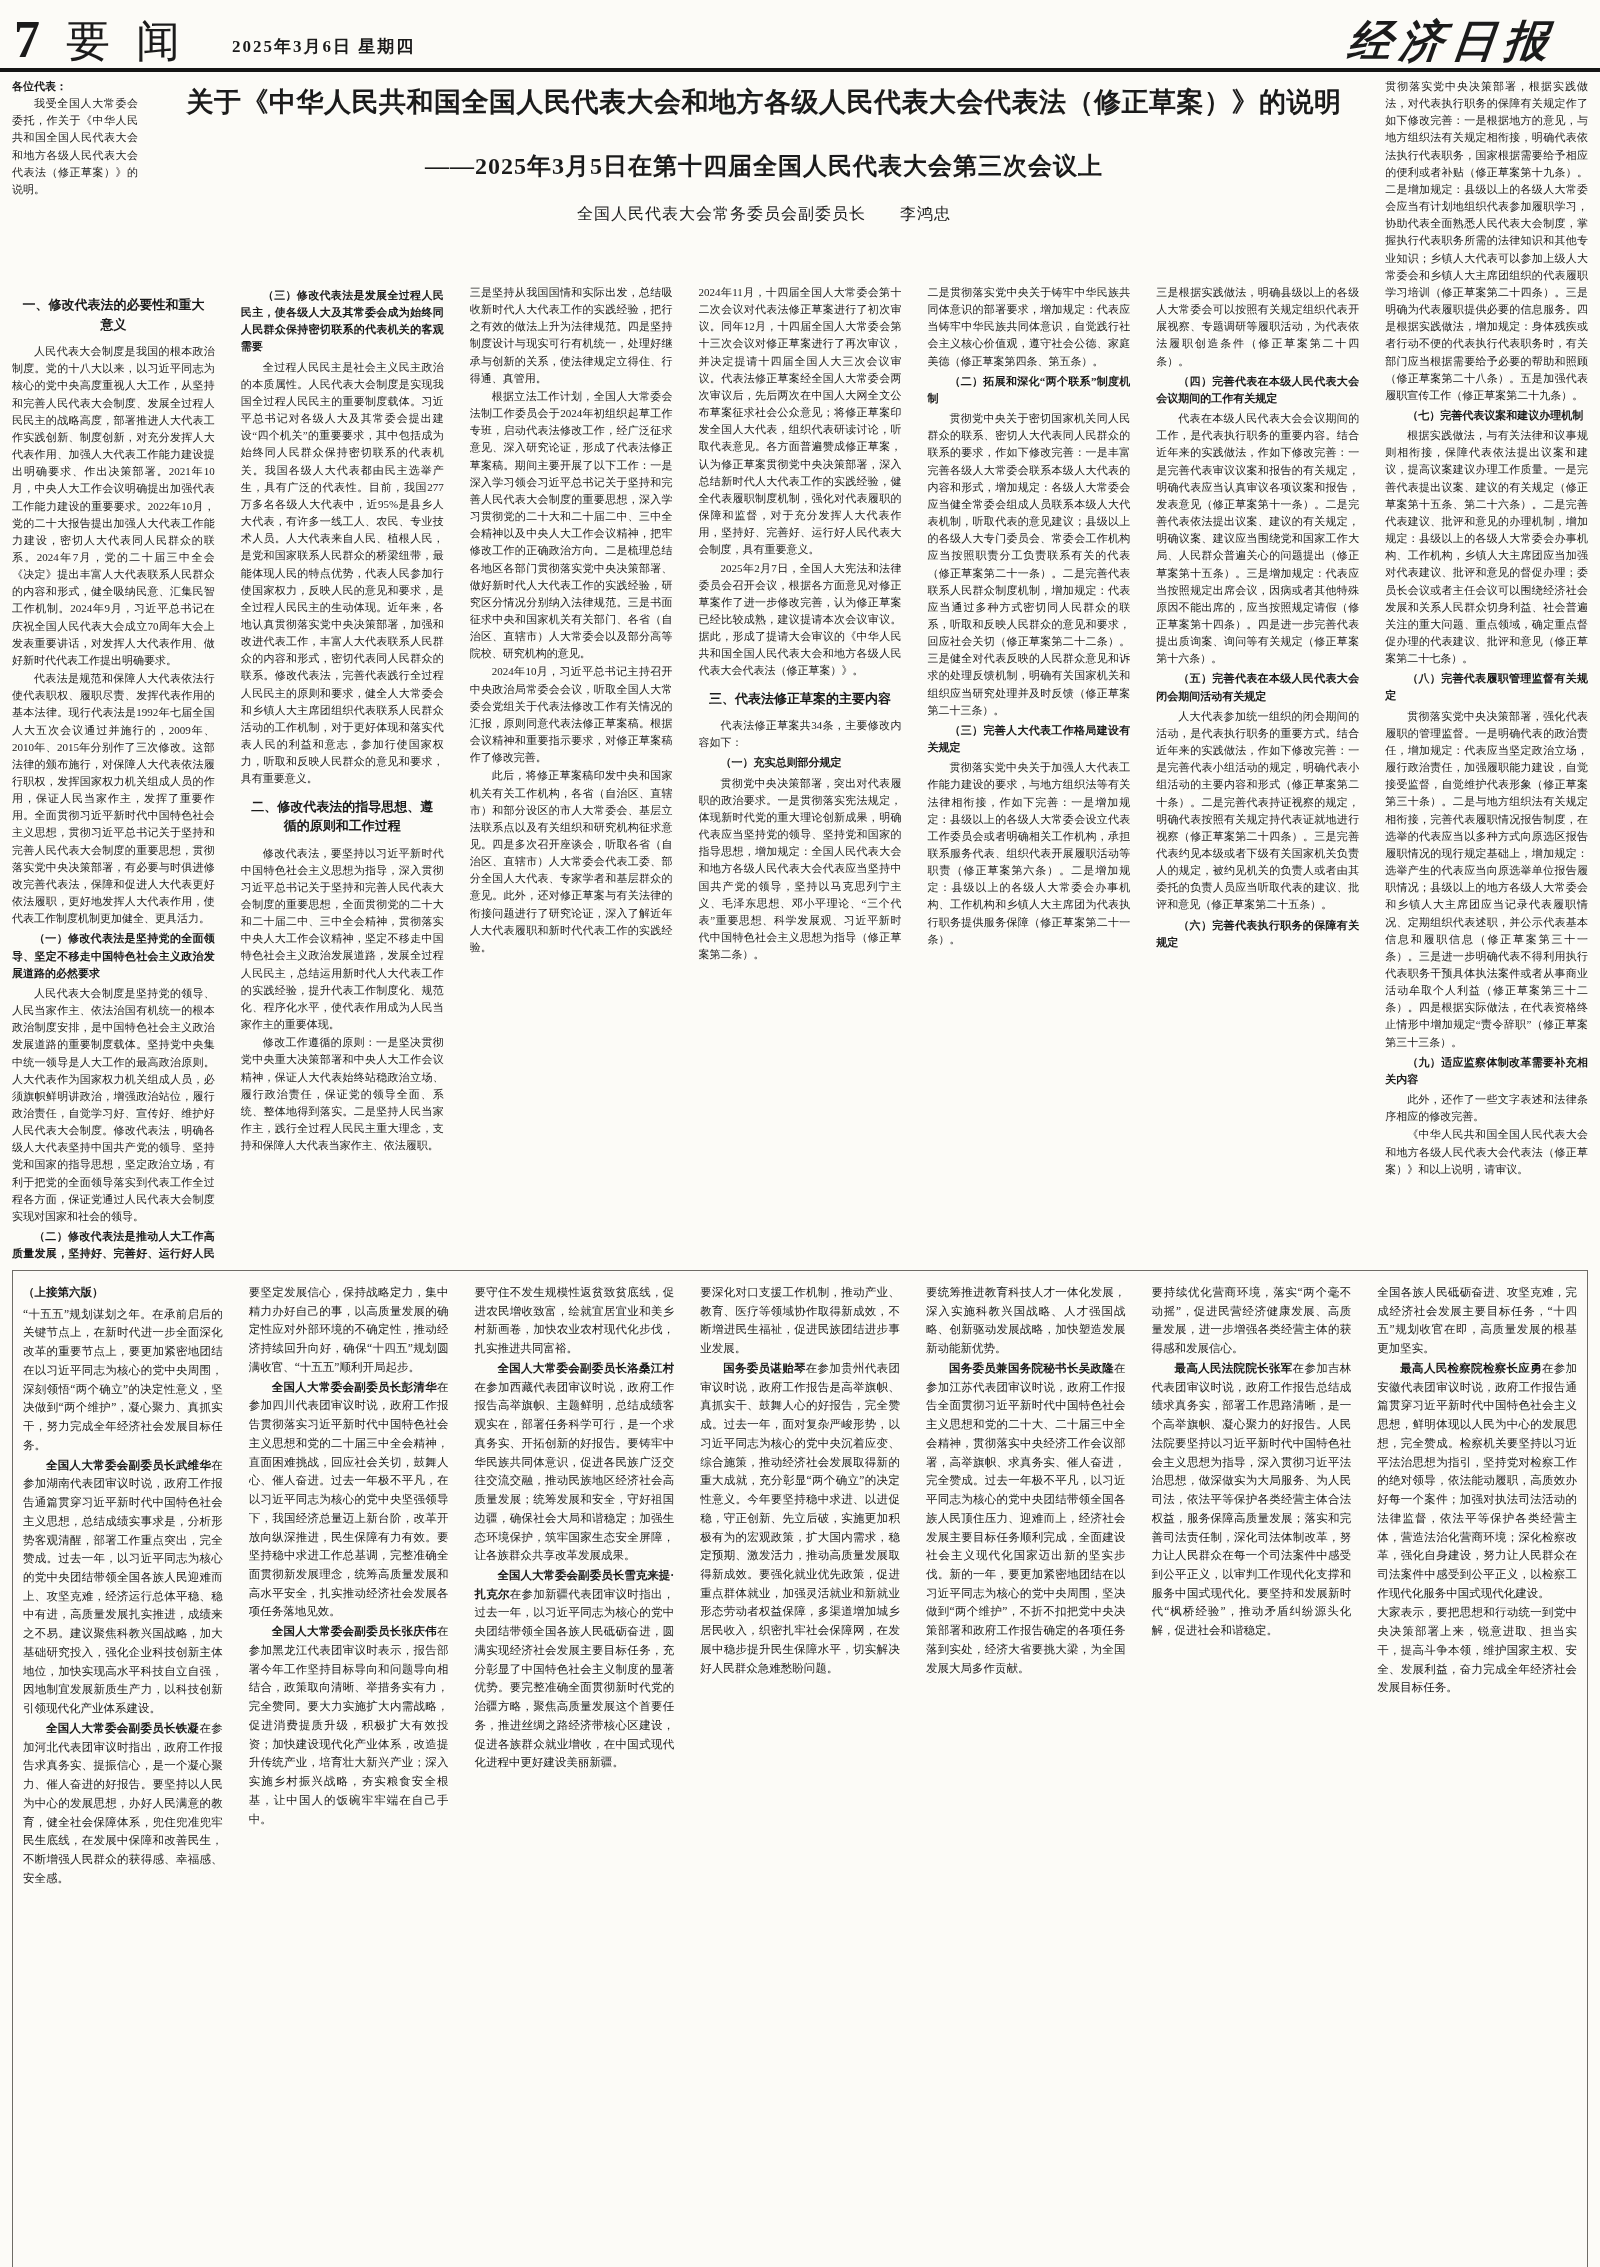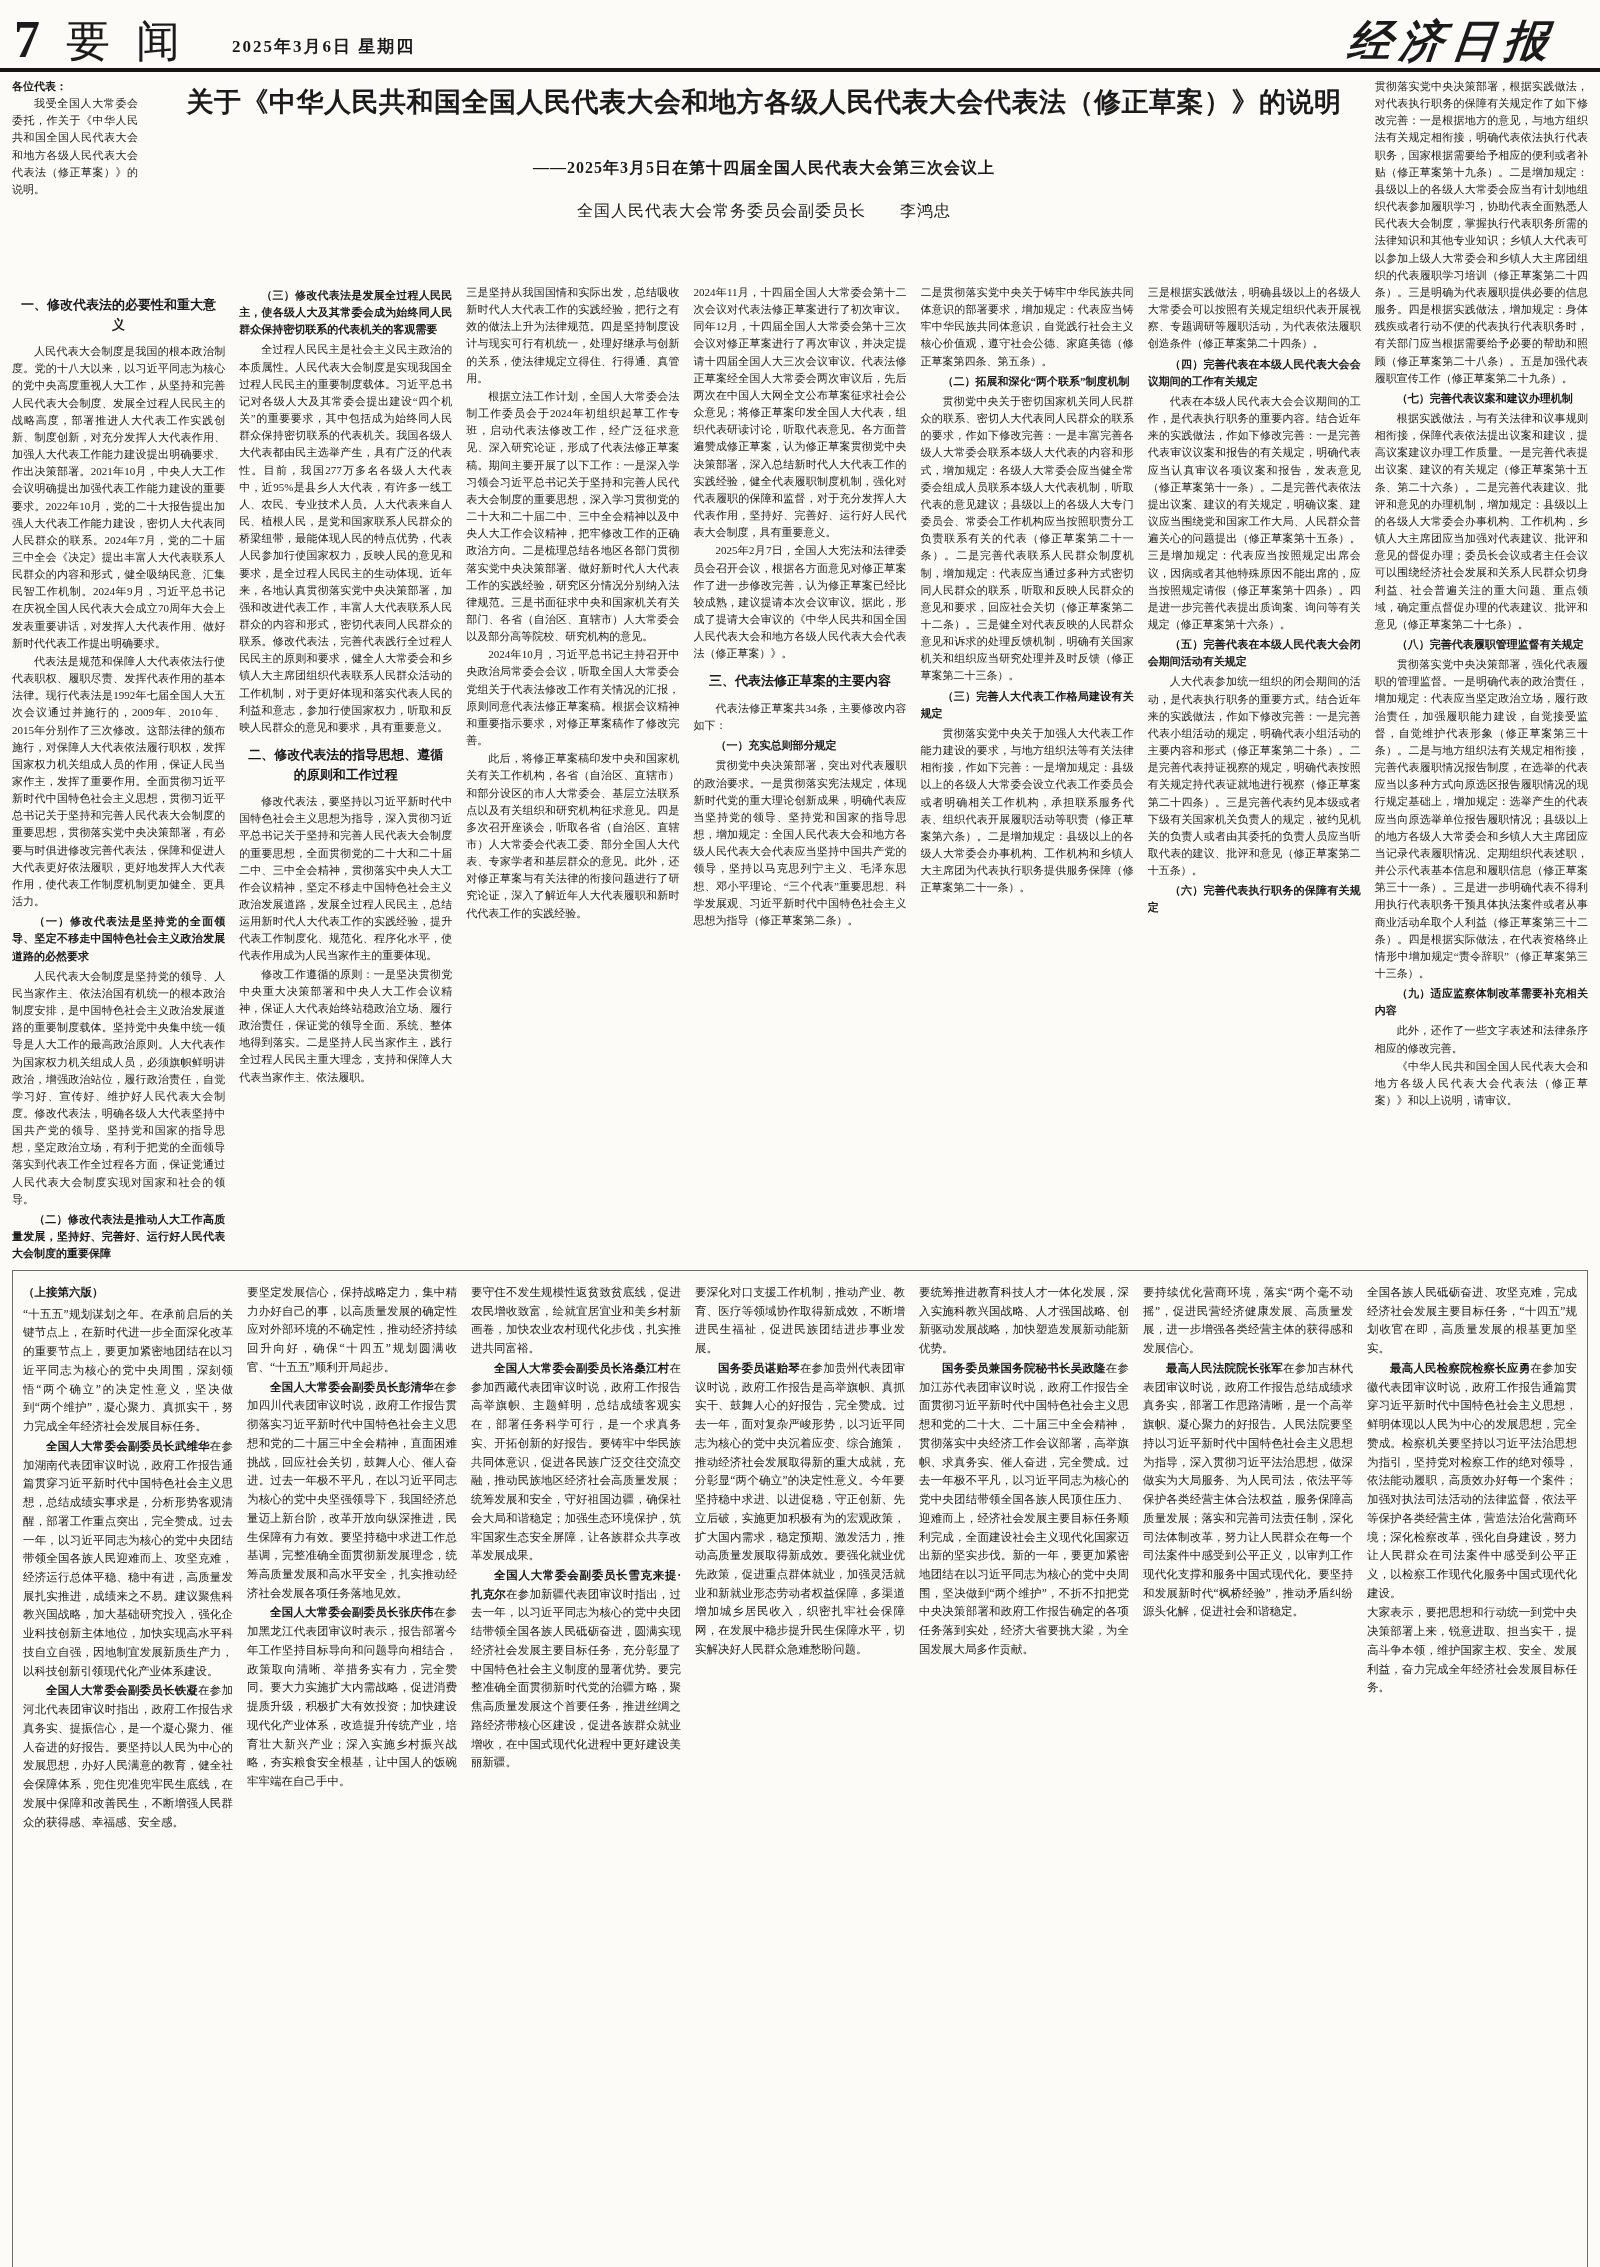"各位代表：" .cols { gap: 14px -> 26px }
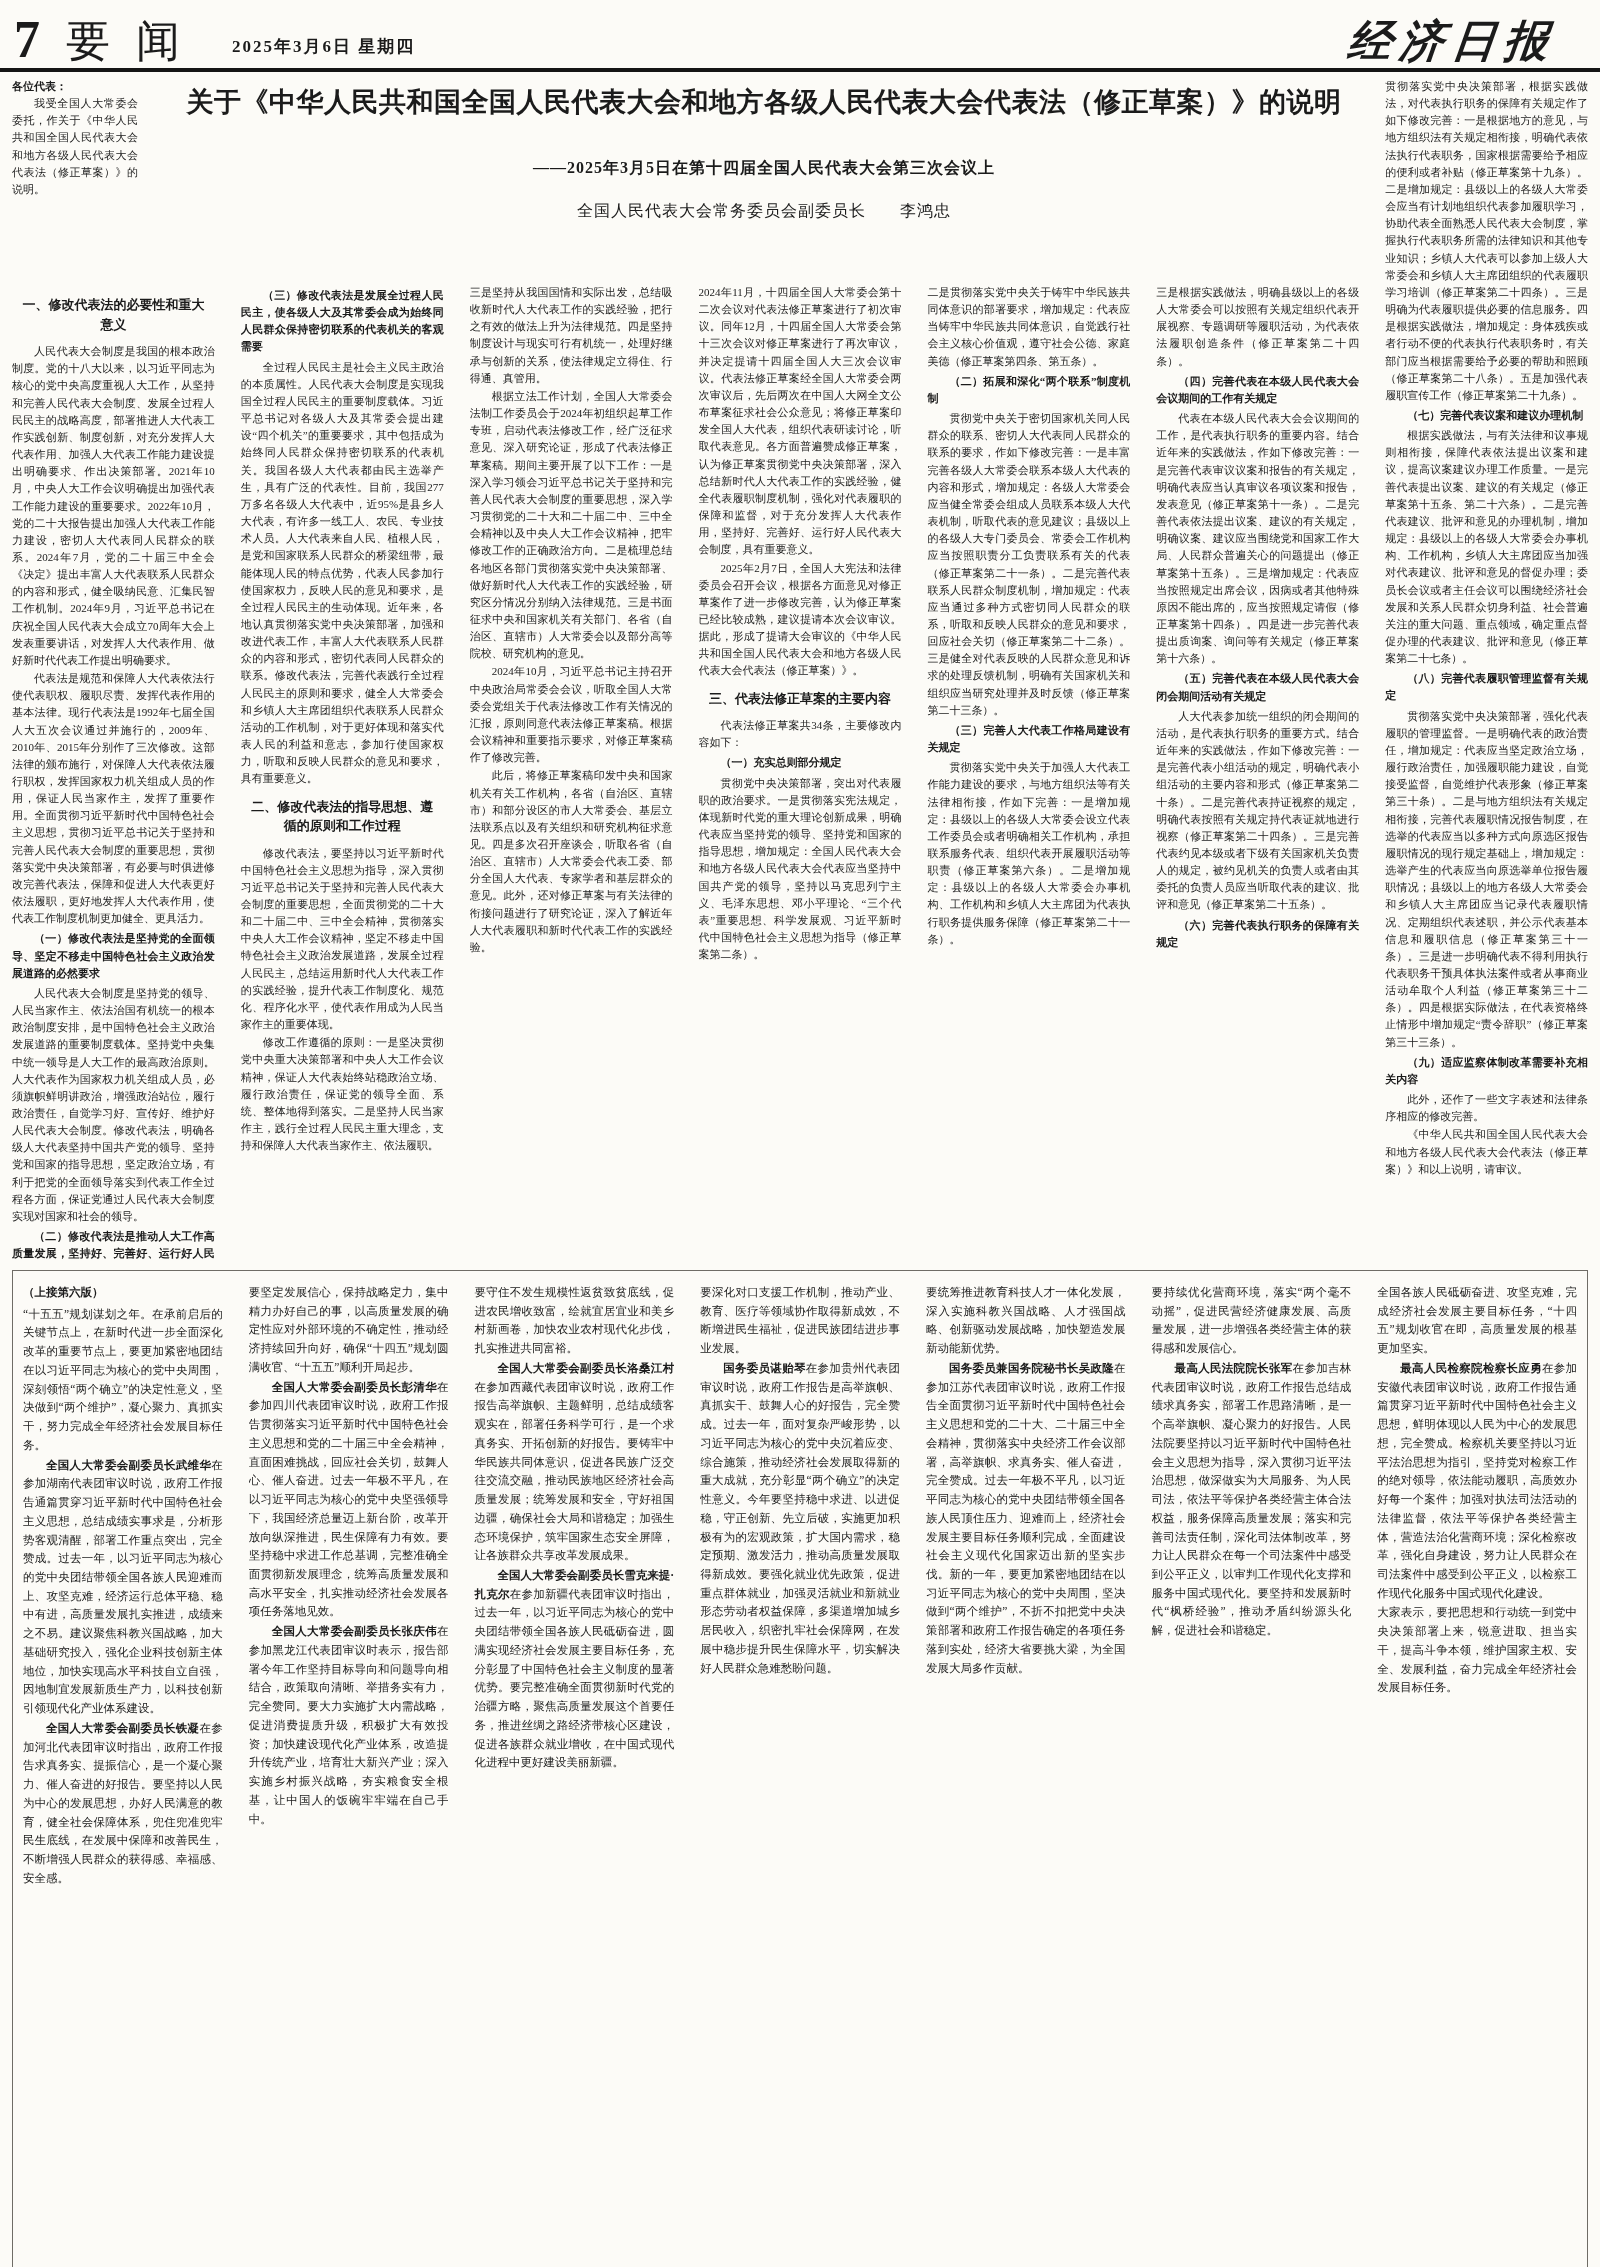"——2025年3月5日在第十四届全国人民代表大会第三次会议上" .subhead { font-size: 16px -> 24px; margin-top: 38px -> 30px }
